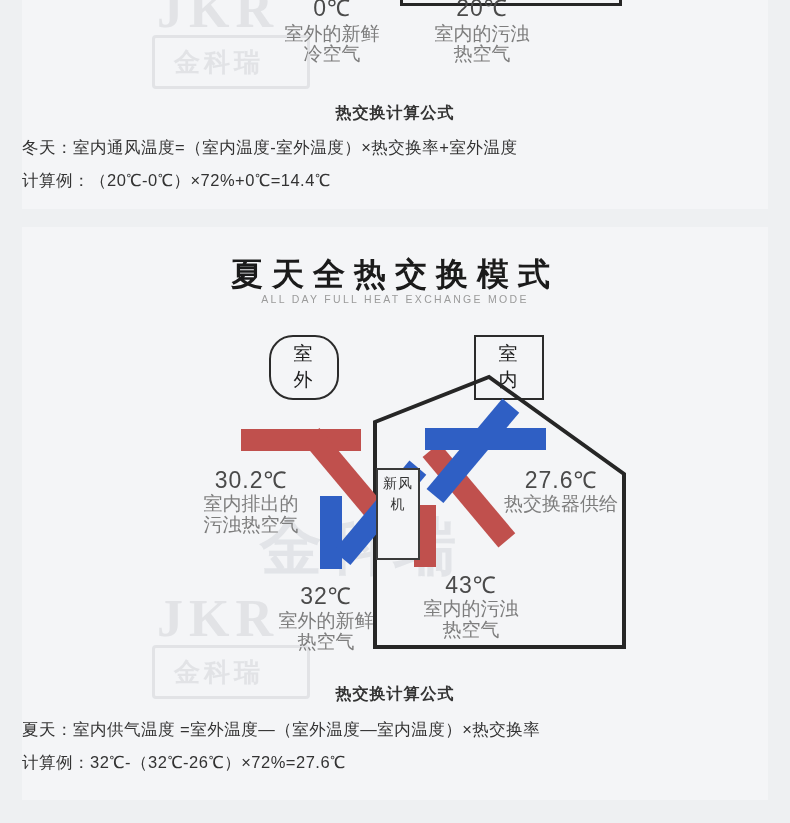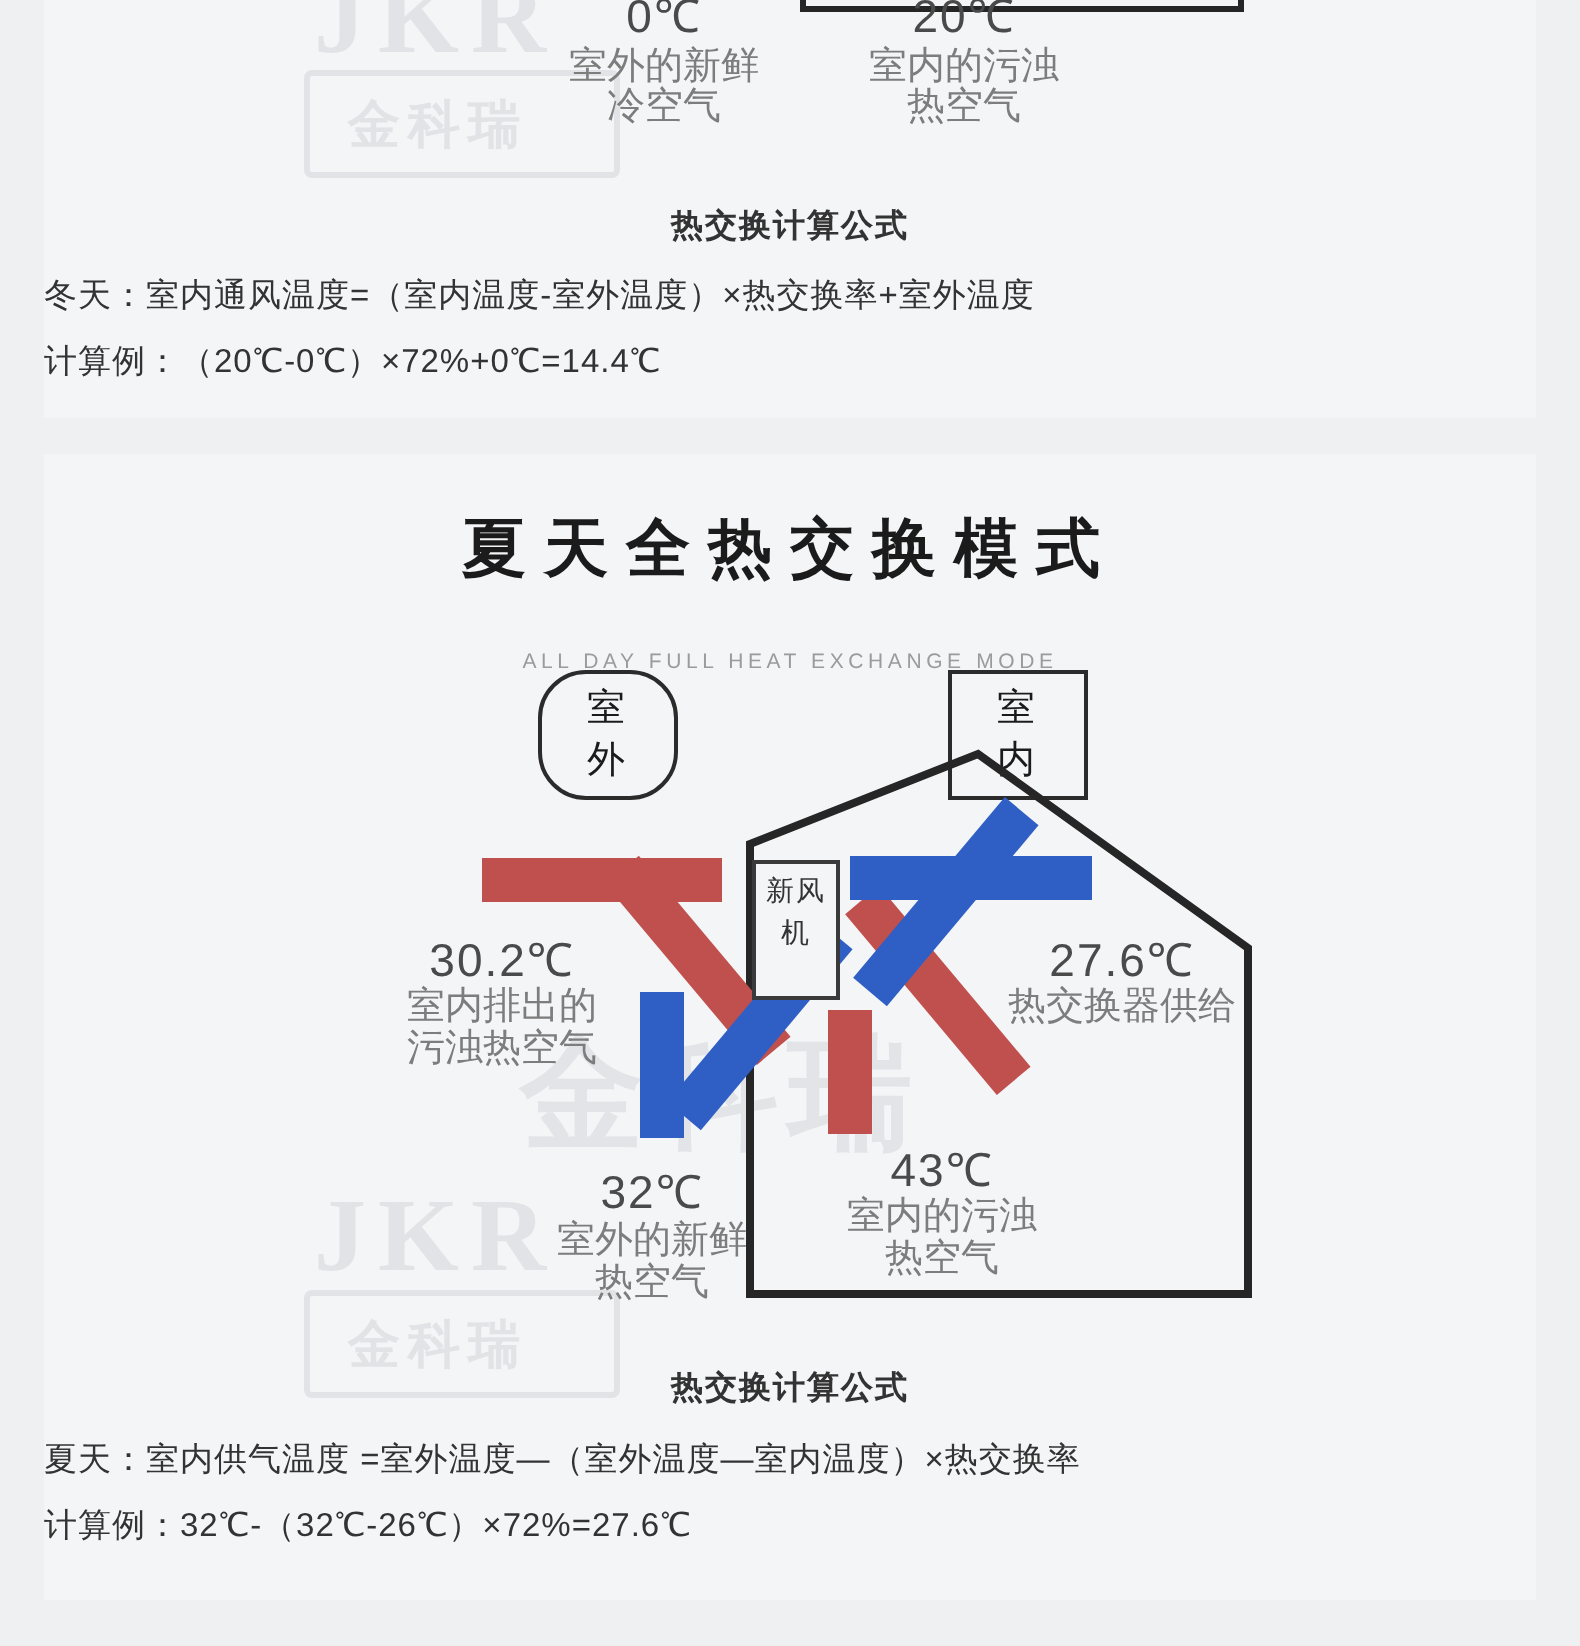"ALL DAY FULL HEAT EXCHANGE" div.sec-sub { margin-top: 32px -> none }
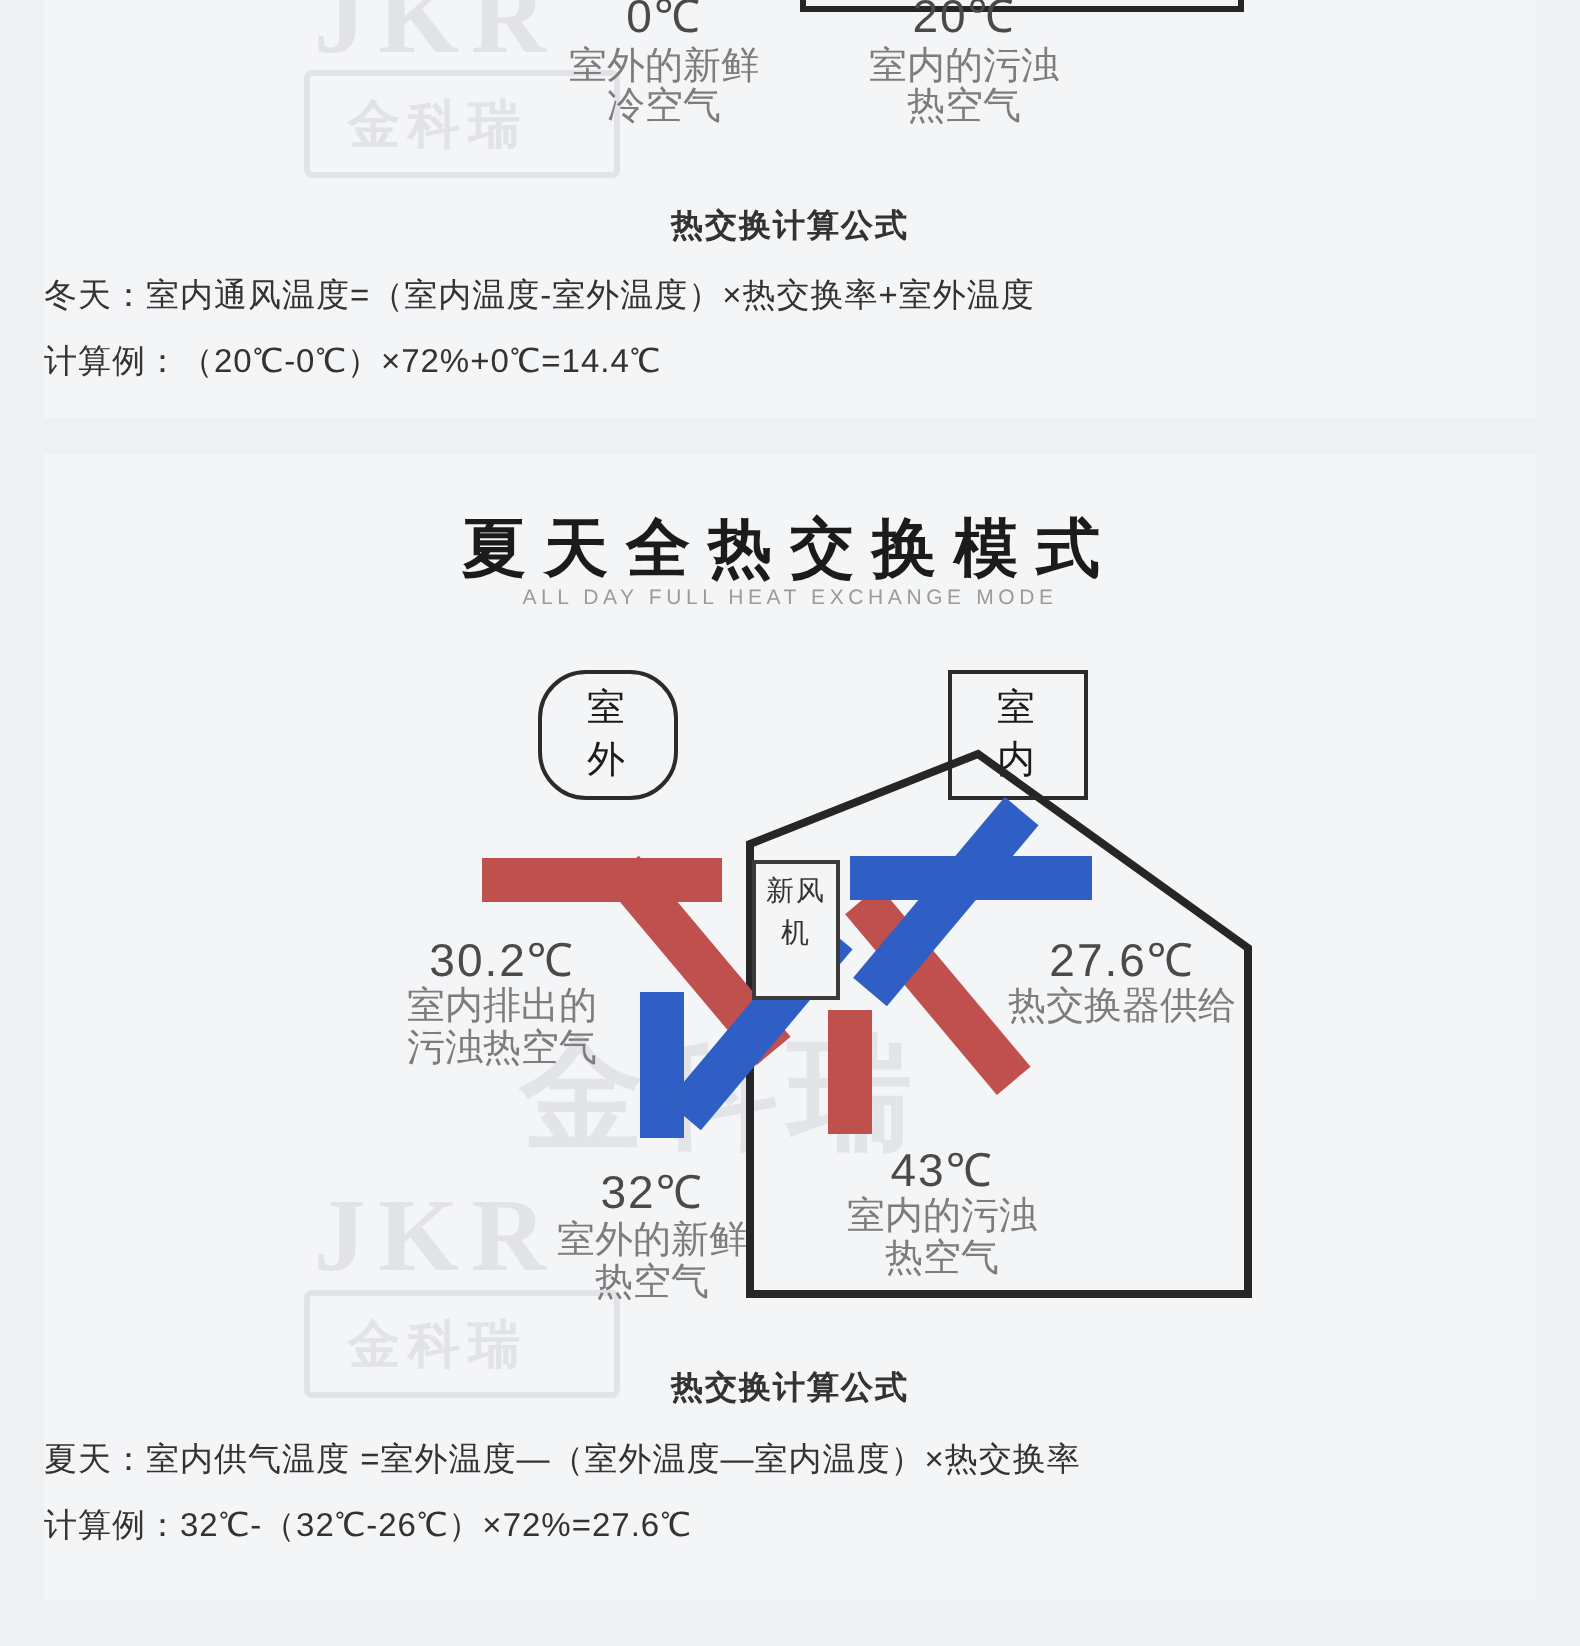"新风机" #unit-box { height: 70px -> 92px; top: 430px -> 468px }
